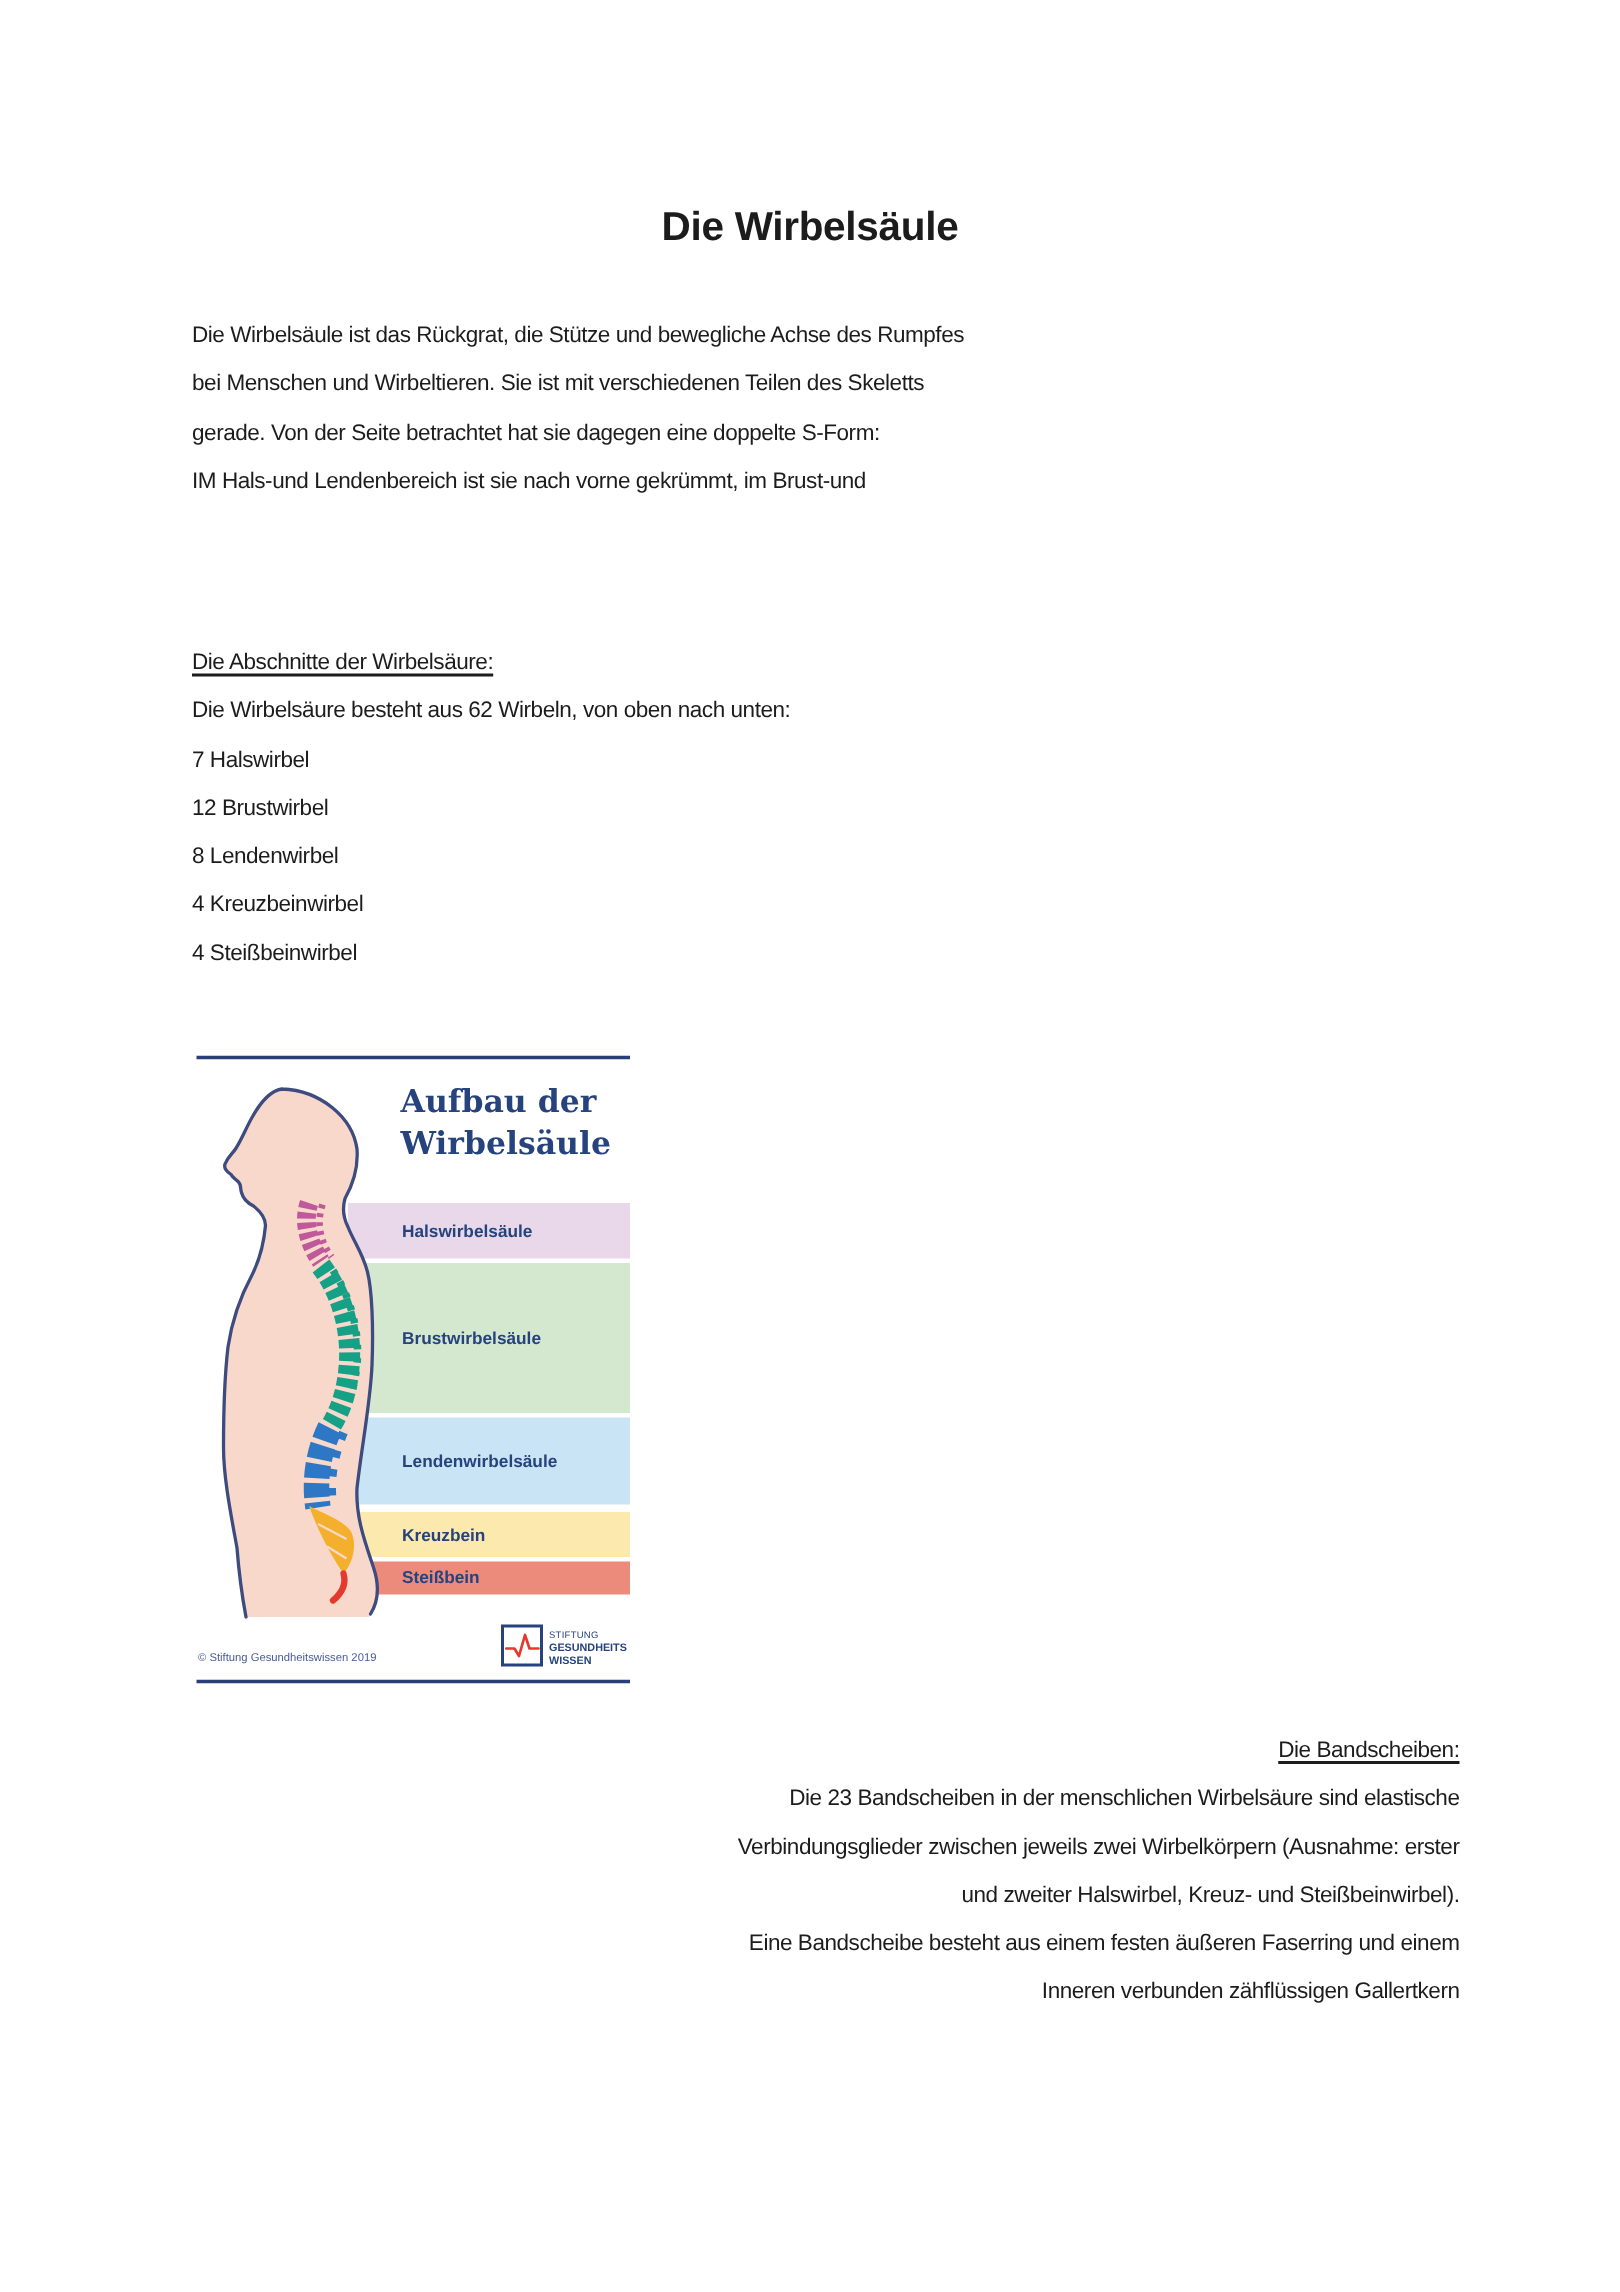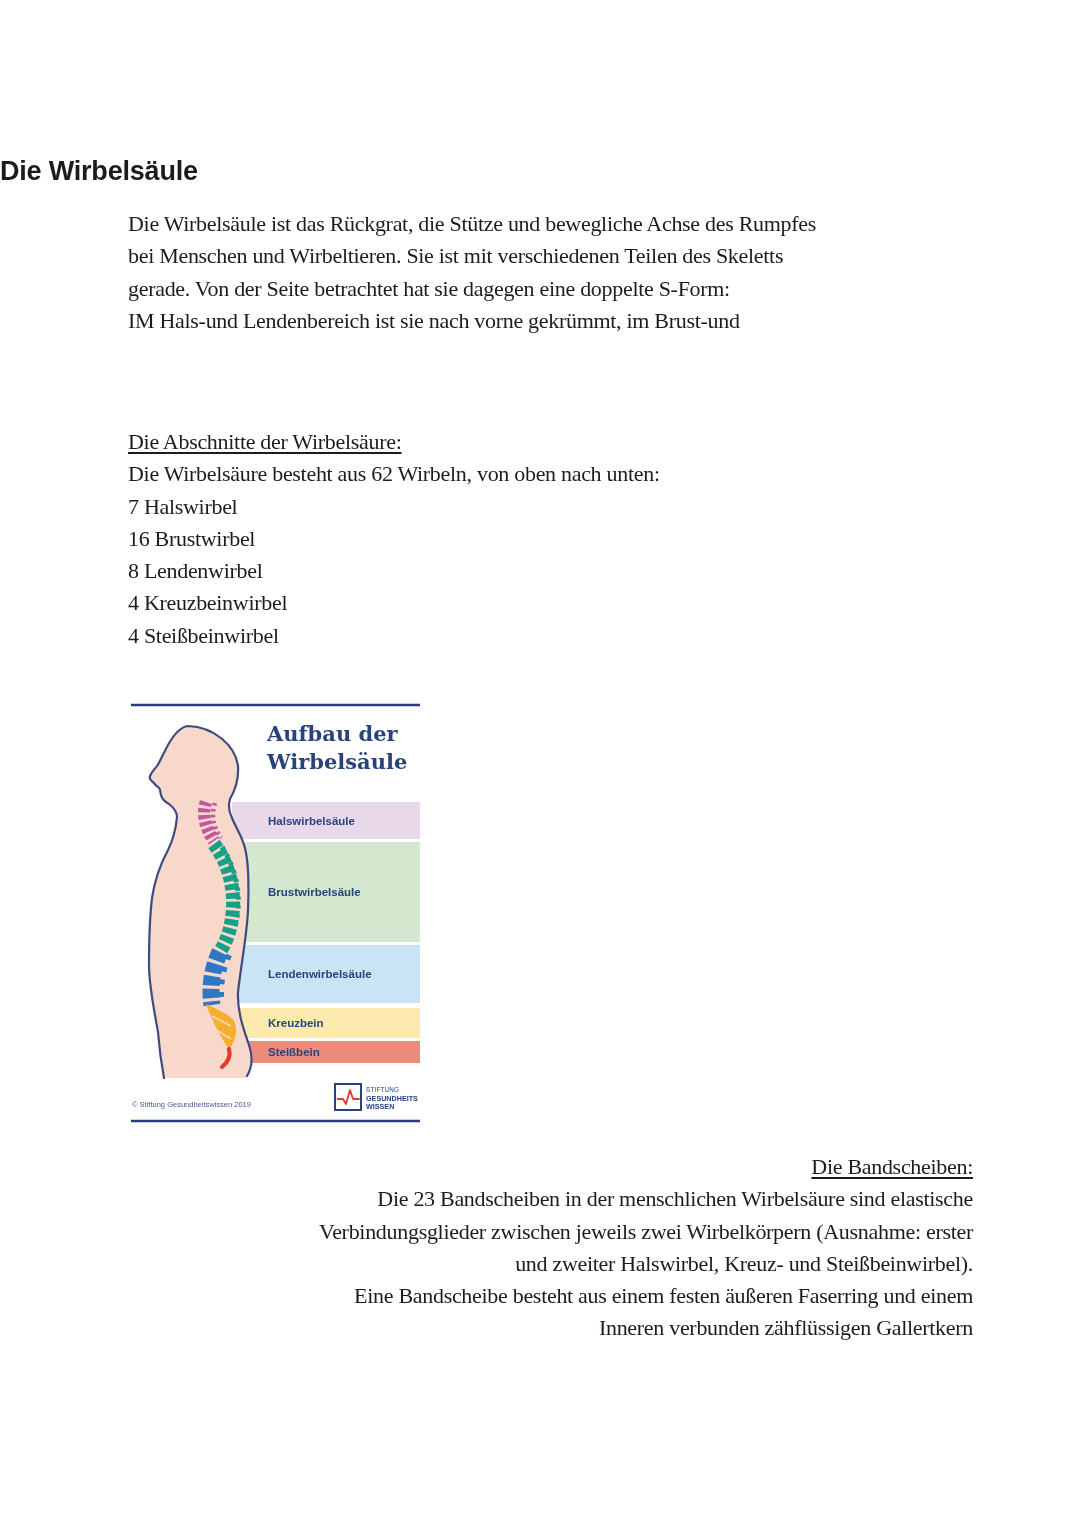"Die Wirbelsäule" .doc-title { margin-top: 20px -> none; text-align: none -> center }
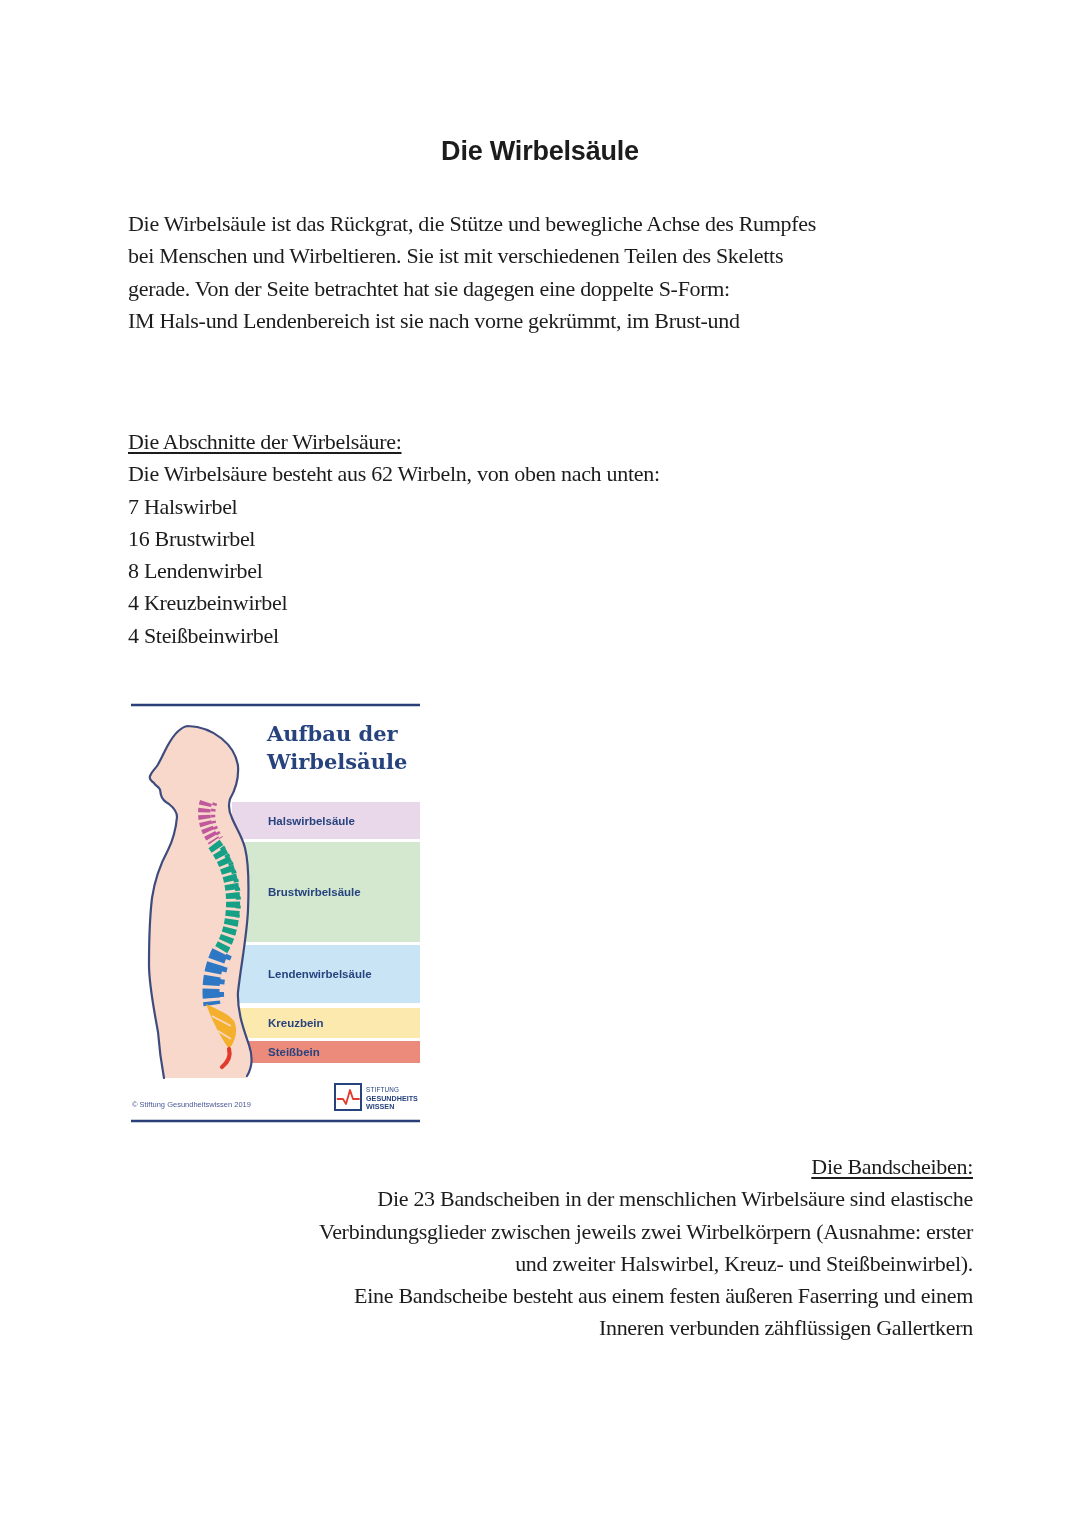"Die Wirbelsäule ist das Rückgrat," .textblock { font-family: Liberation Serif, serif -> none; font-size: 22px -> 15px }
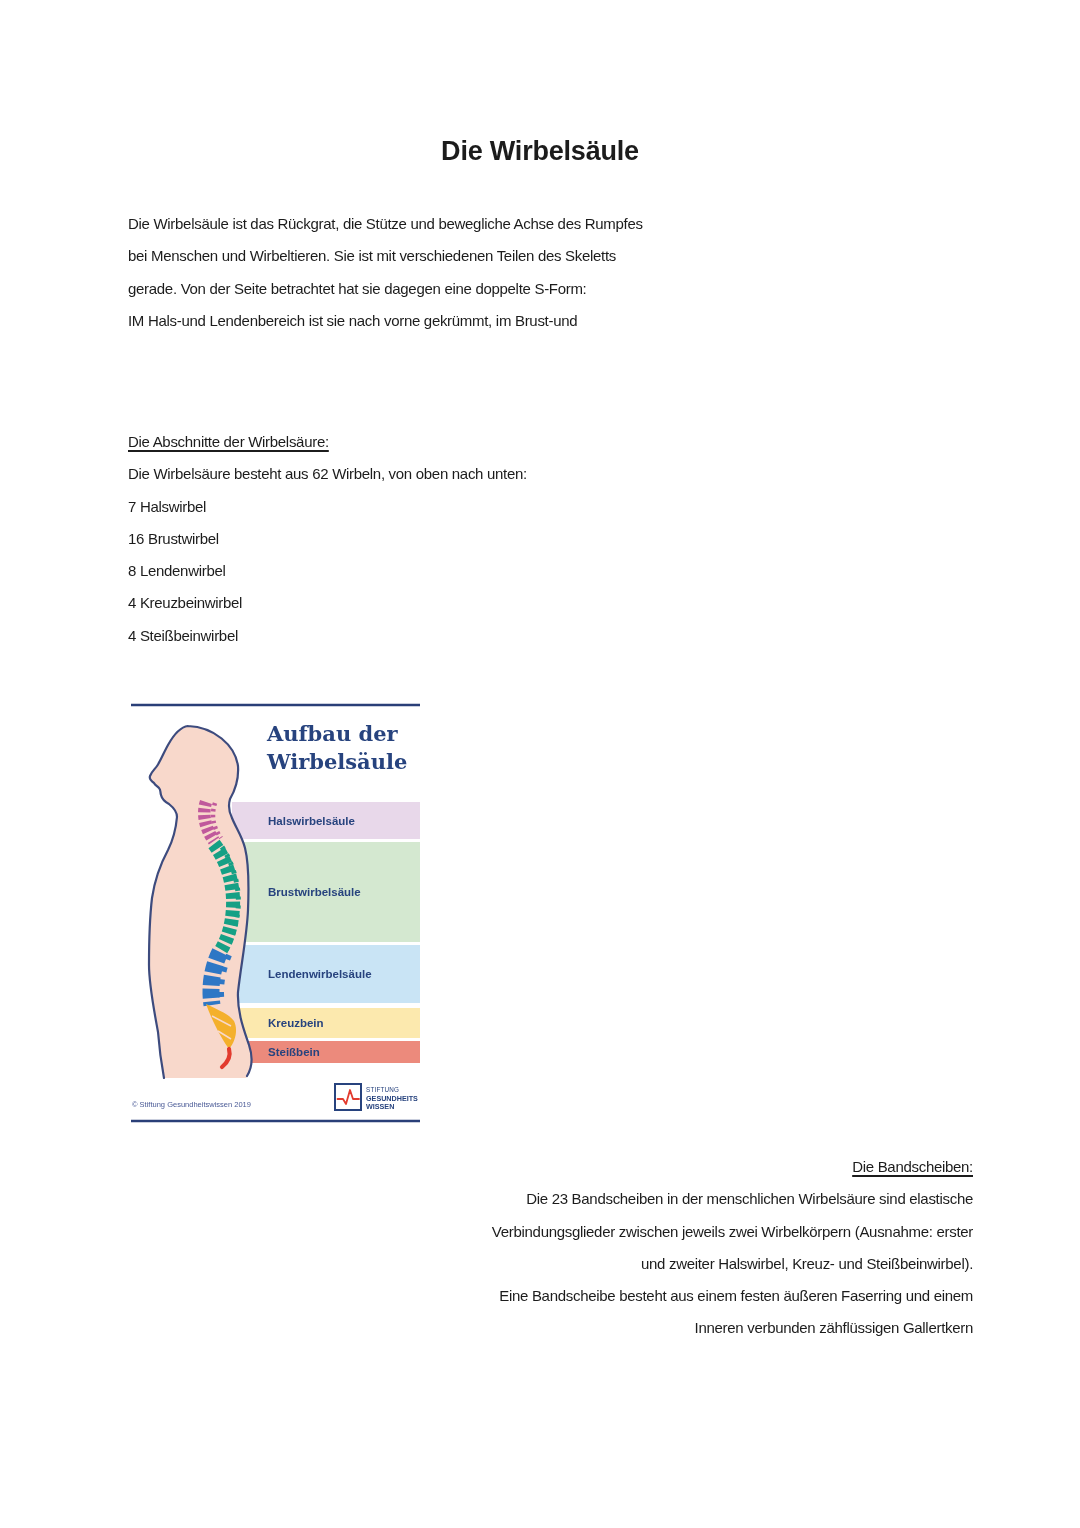"16 Brustwirbel" div.line { text: 16 -> 12 }
